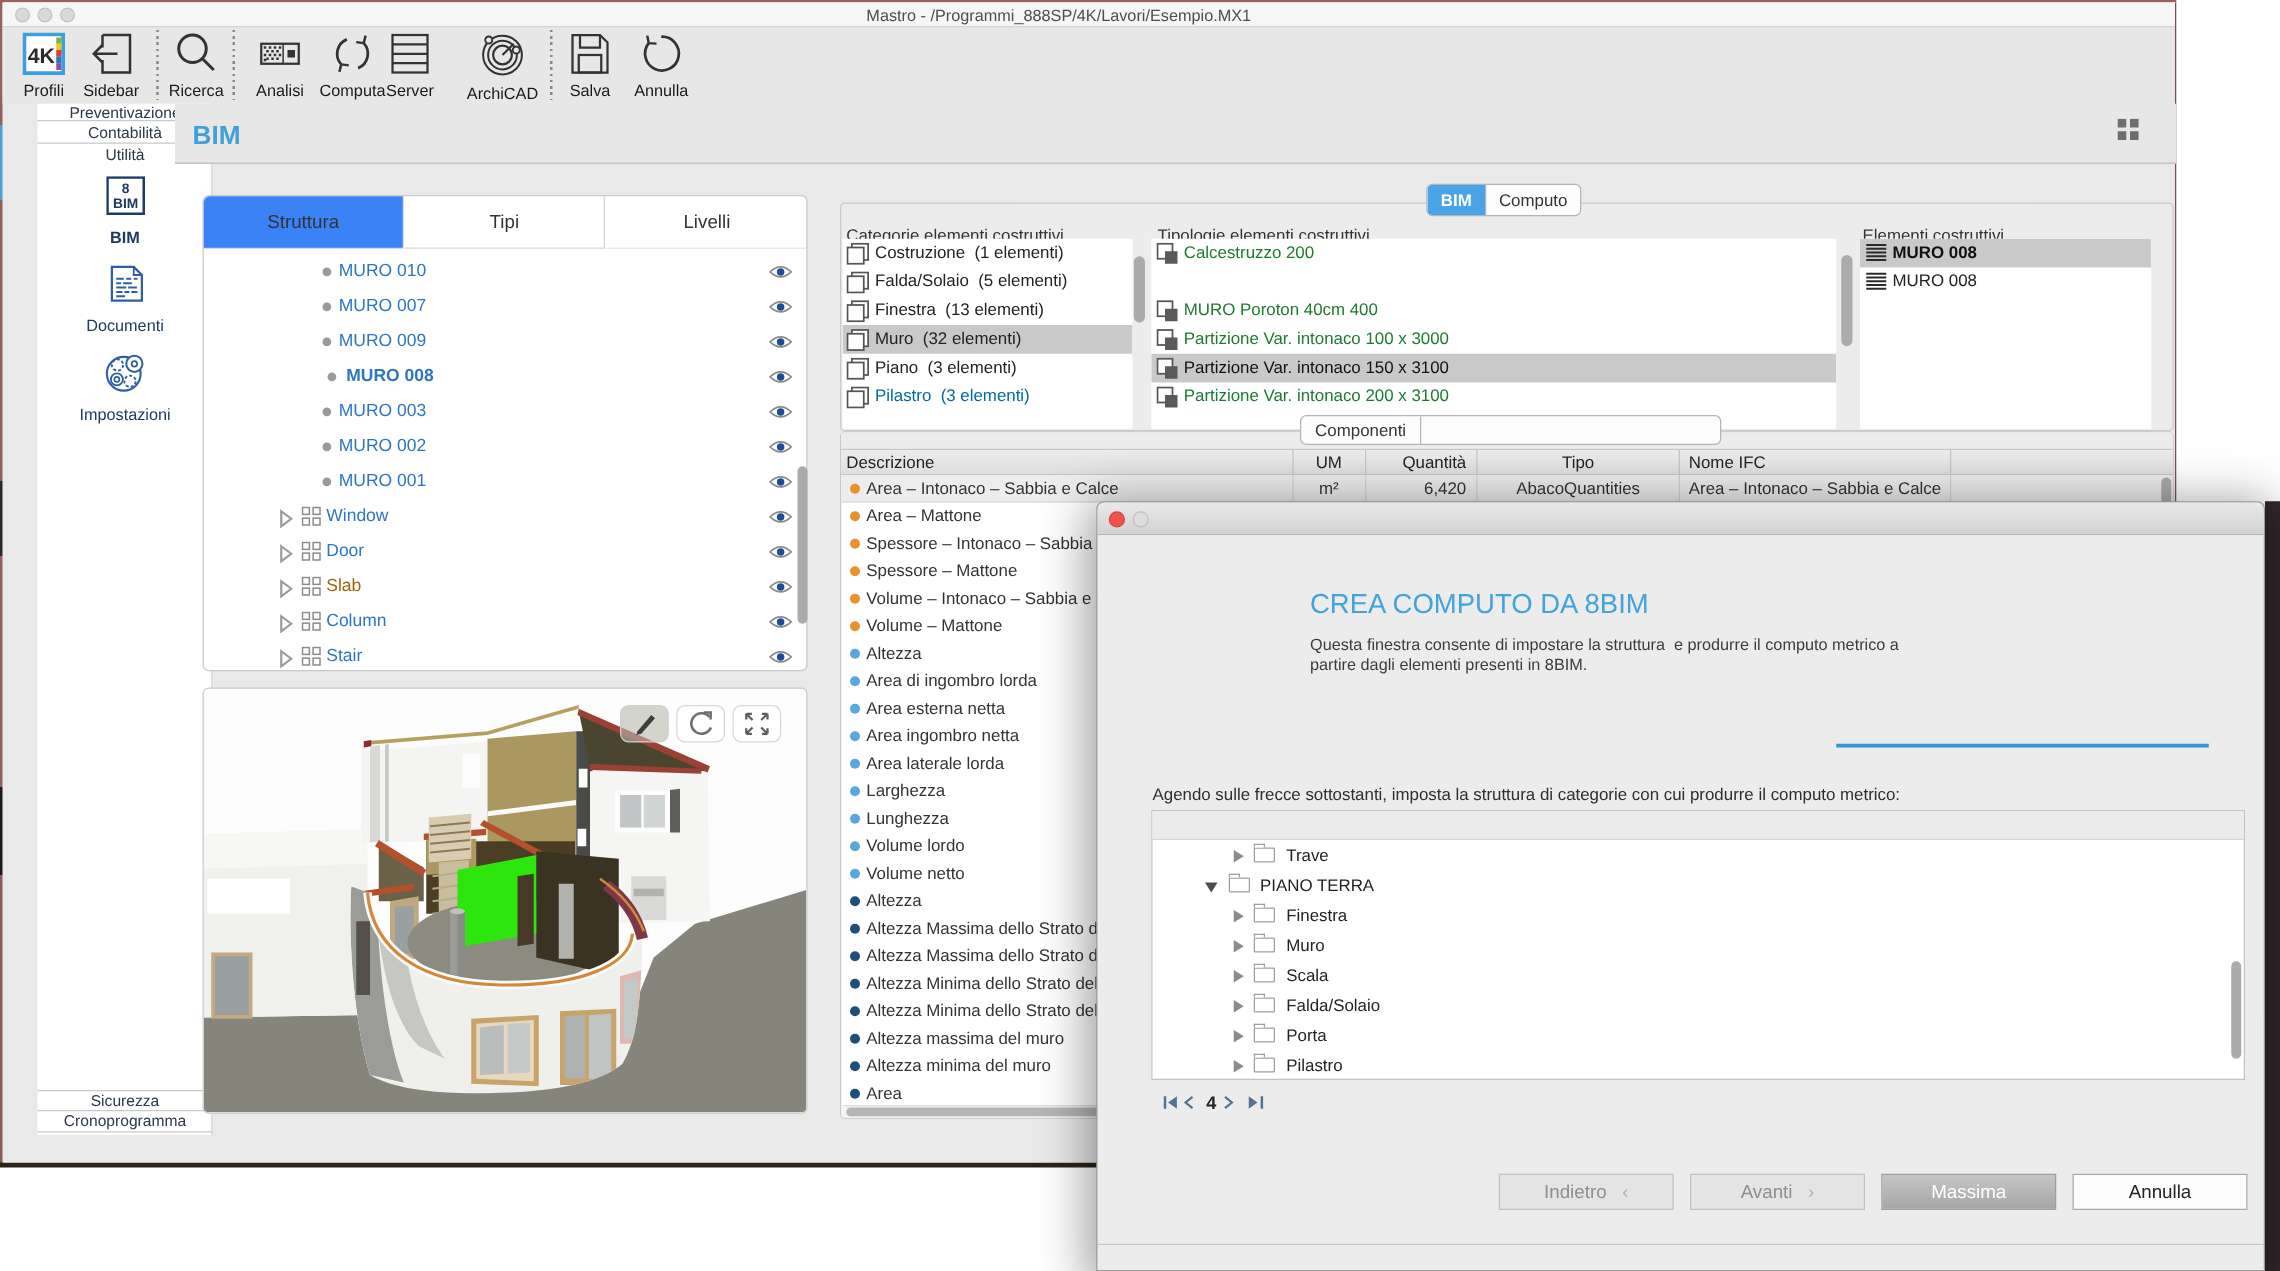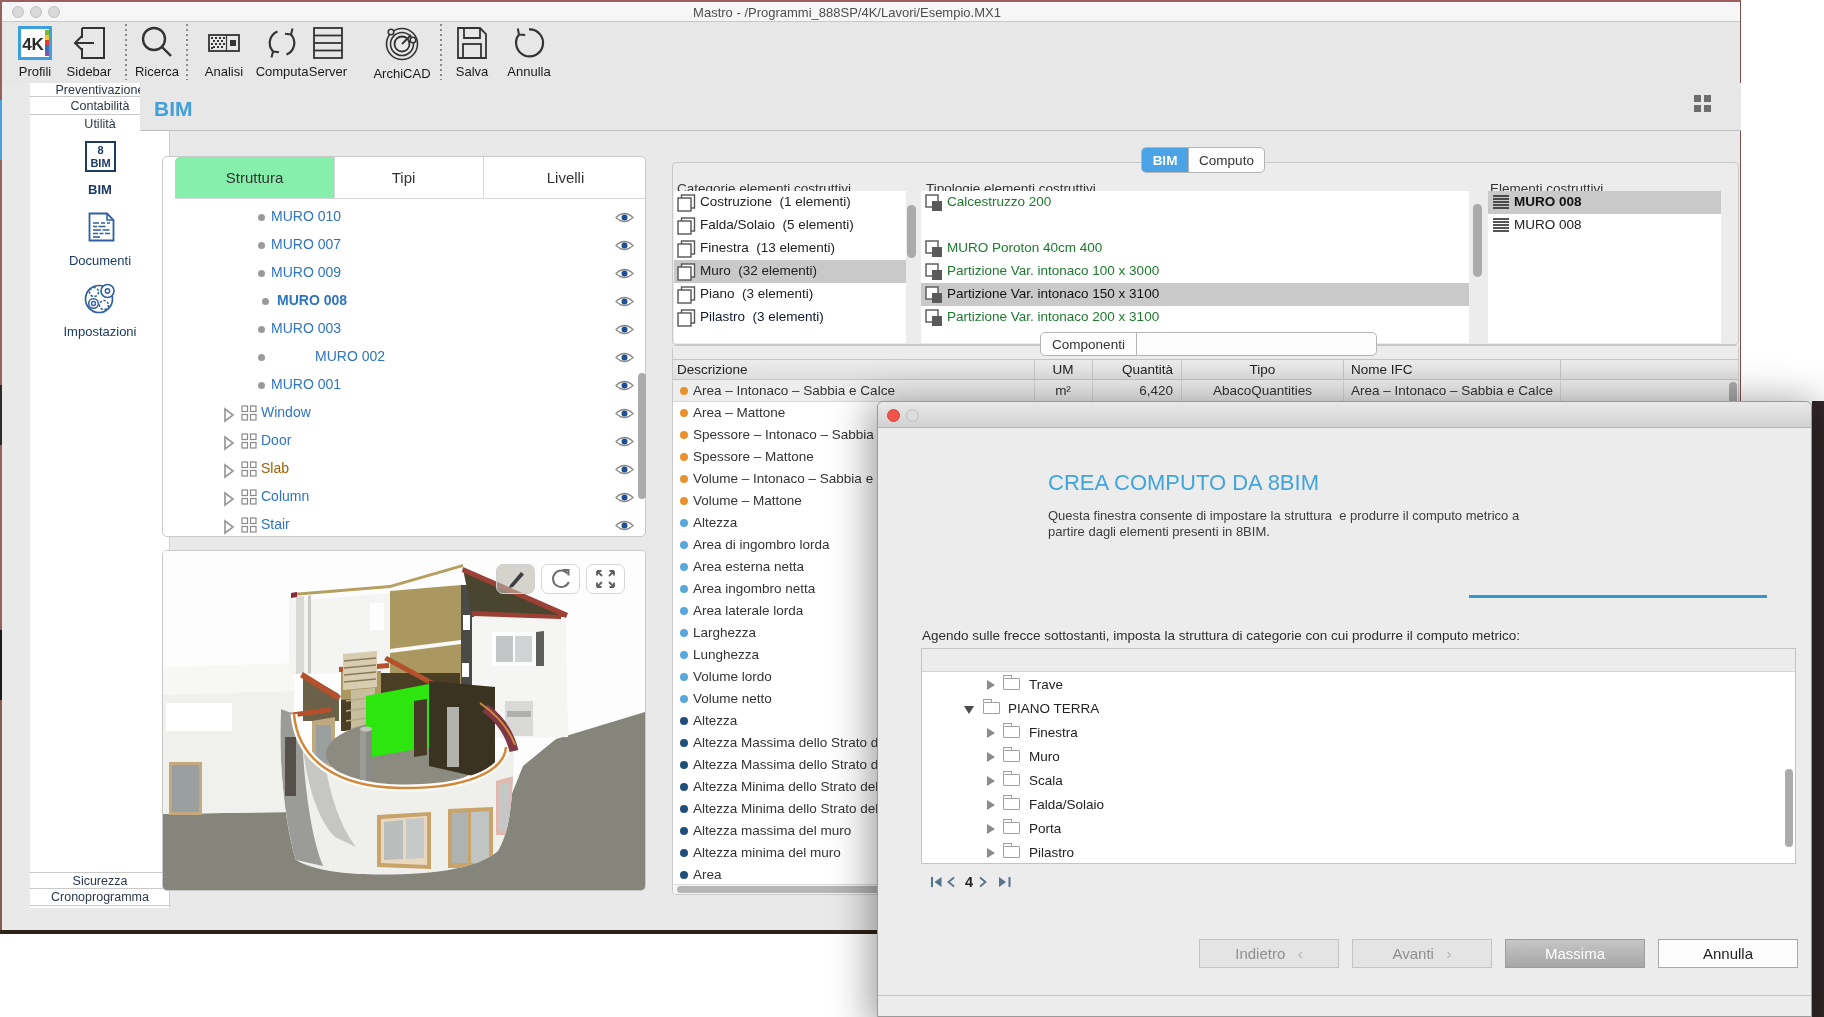"Struttura" div.ltab { background: #86efac -> #3b82f6; left: 12px -> 0 }
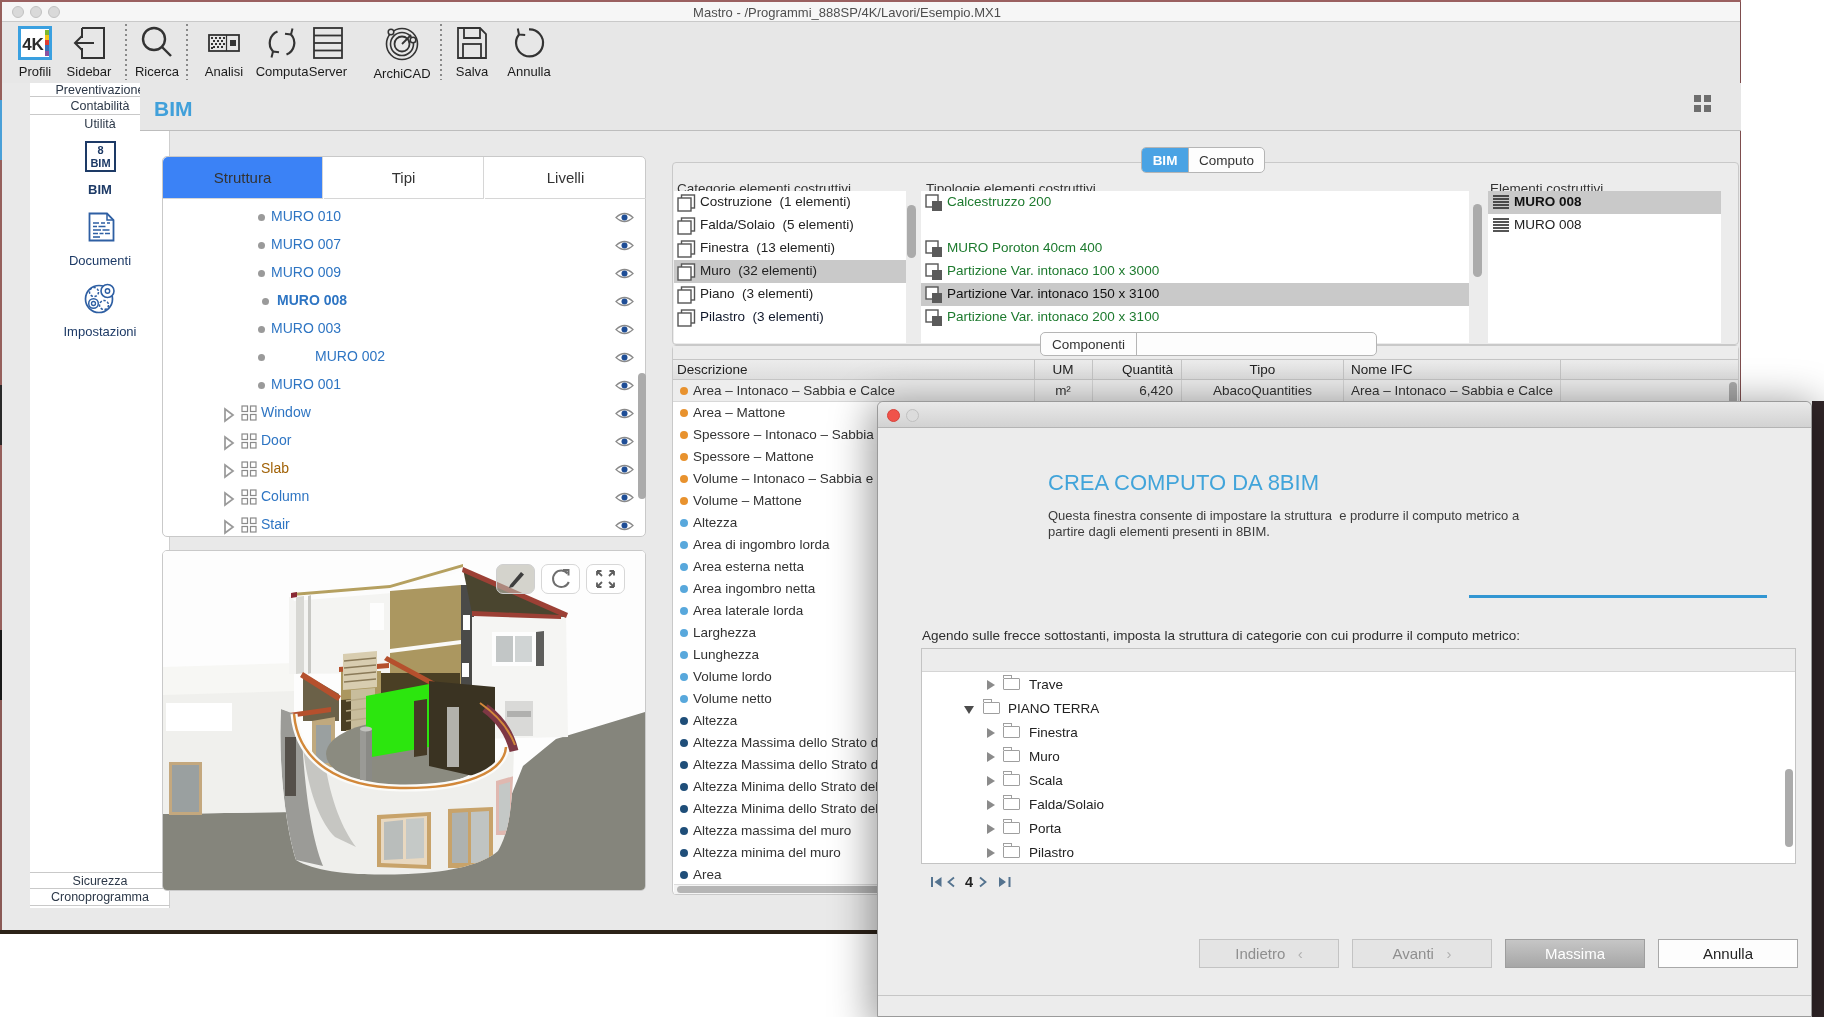"Pilastro (3 elementi)" div.lrow { color: #0f172a -> #0369a1 }
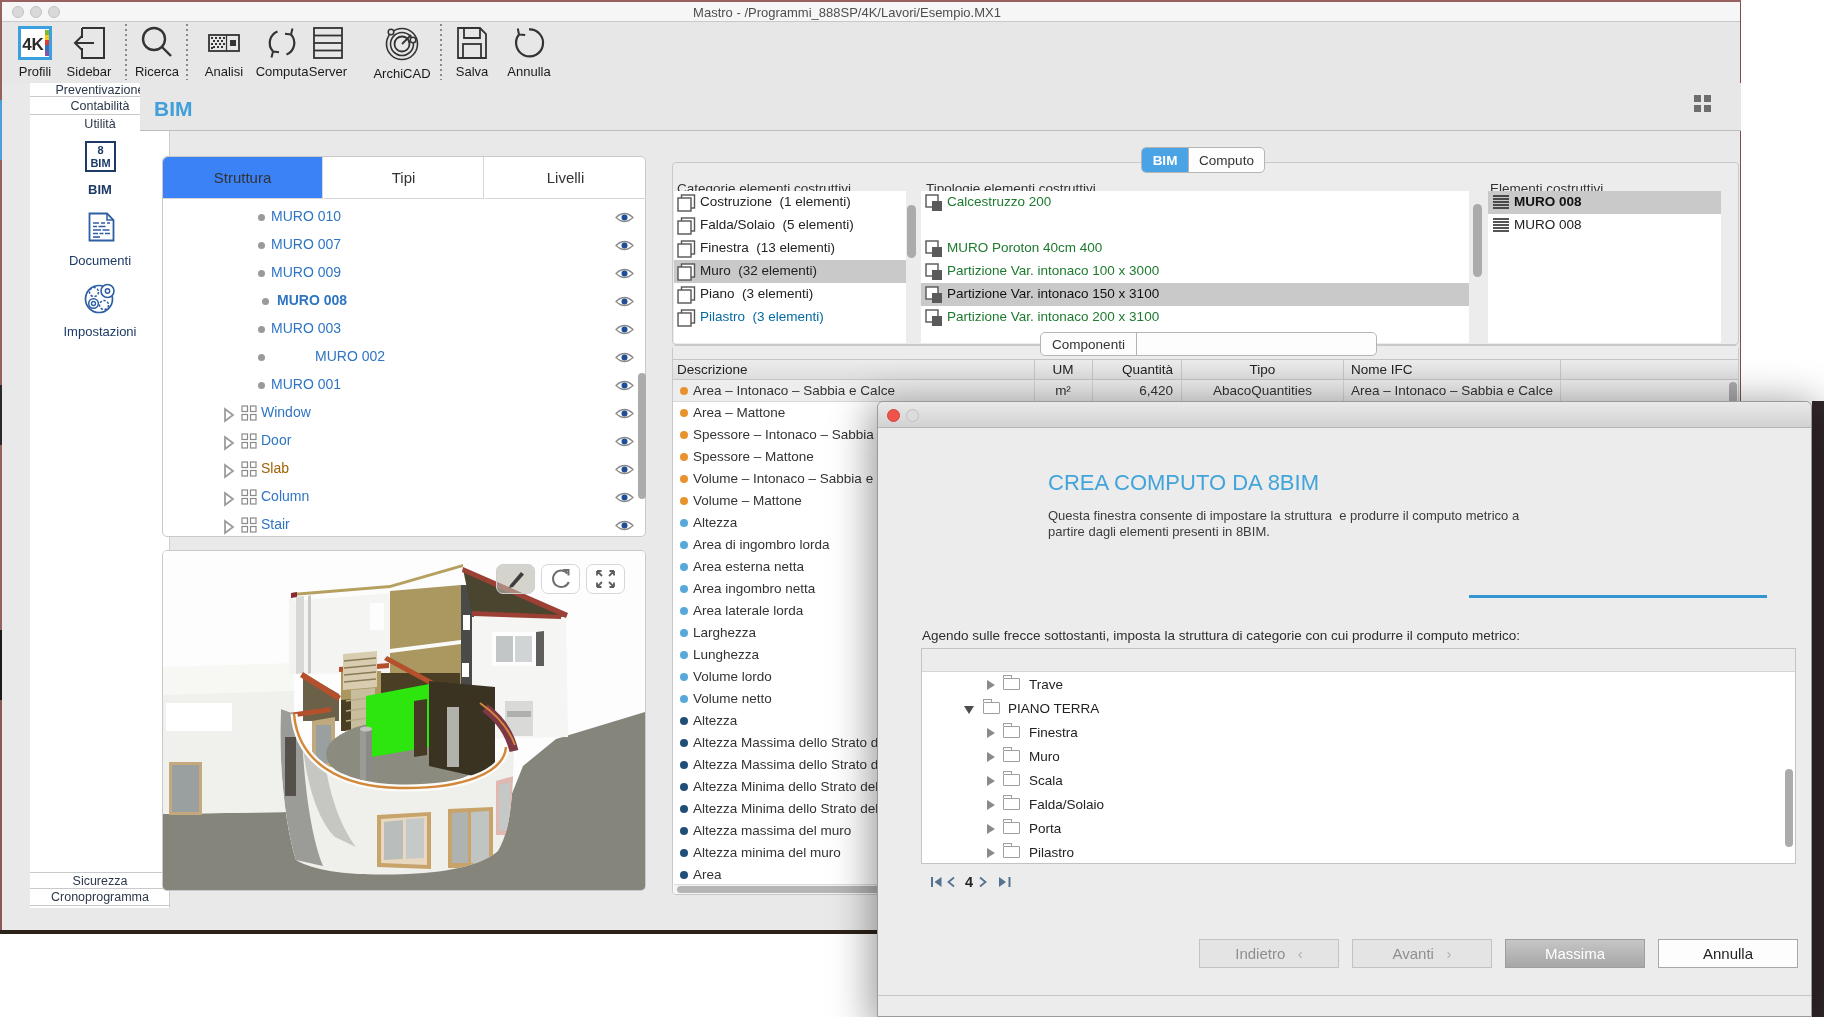"MURO 002" div.txt { margin-left: 44px -> none }
